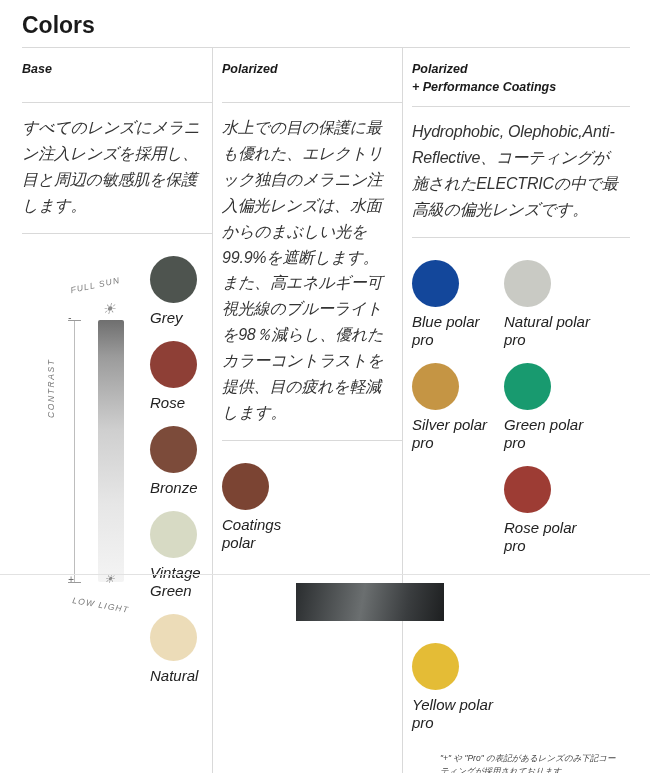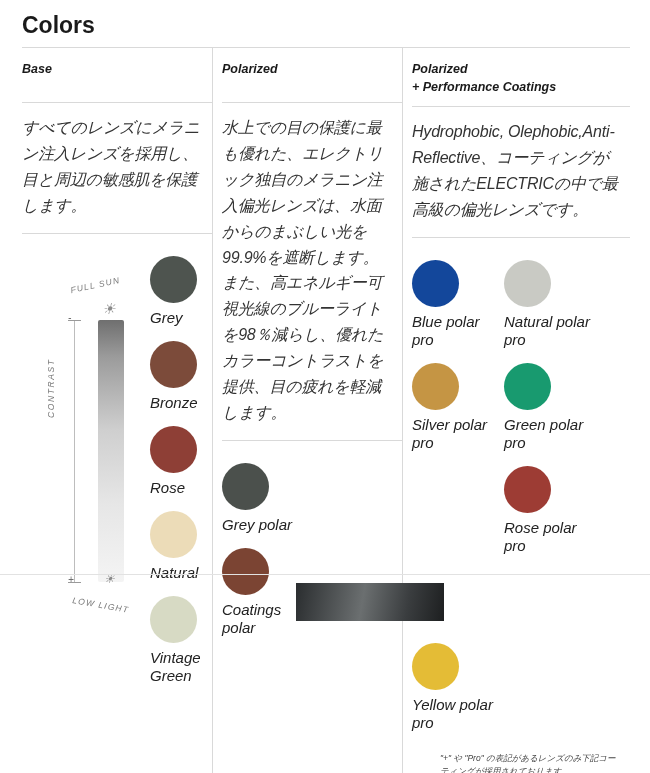"Bronze" div.swatch { order: before "Rose" -> after "Rose" }
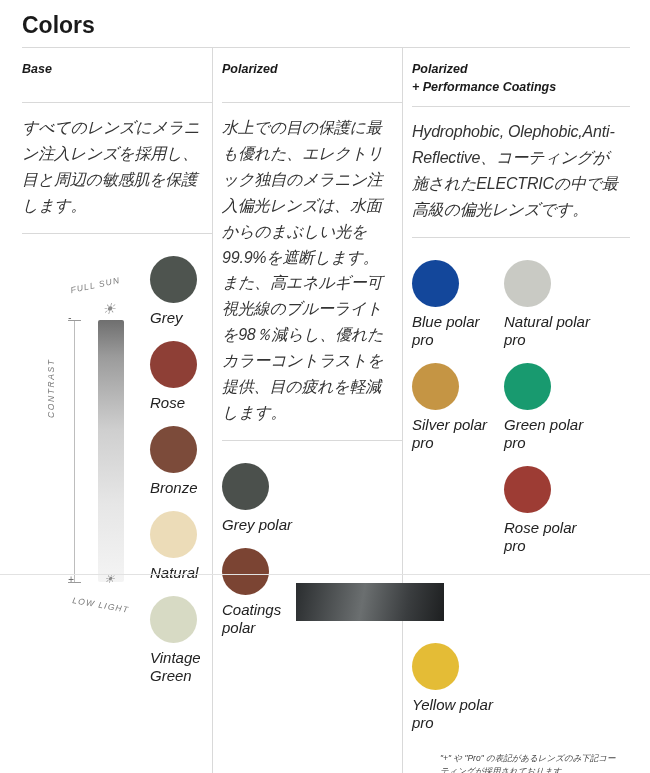"Grey polar" div.swatch { html: <div> <div></div> <div>Grey polar</div> </div> -> none }
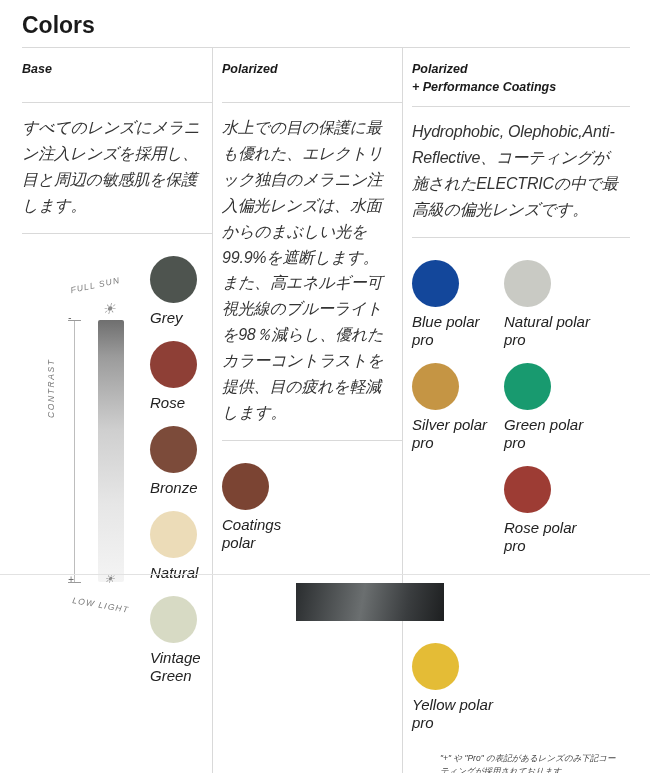"Natural" div.swatch { order: before "Vintage Green" -> after "Vintage Green" }
